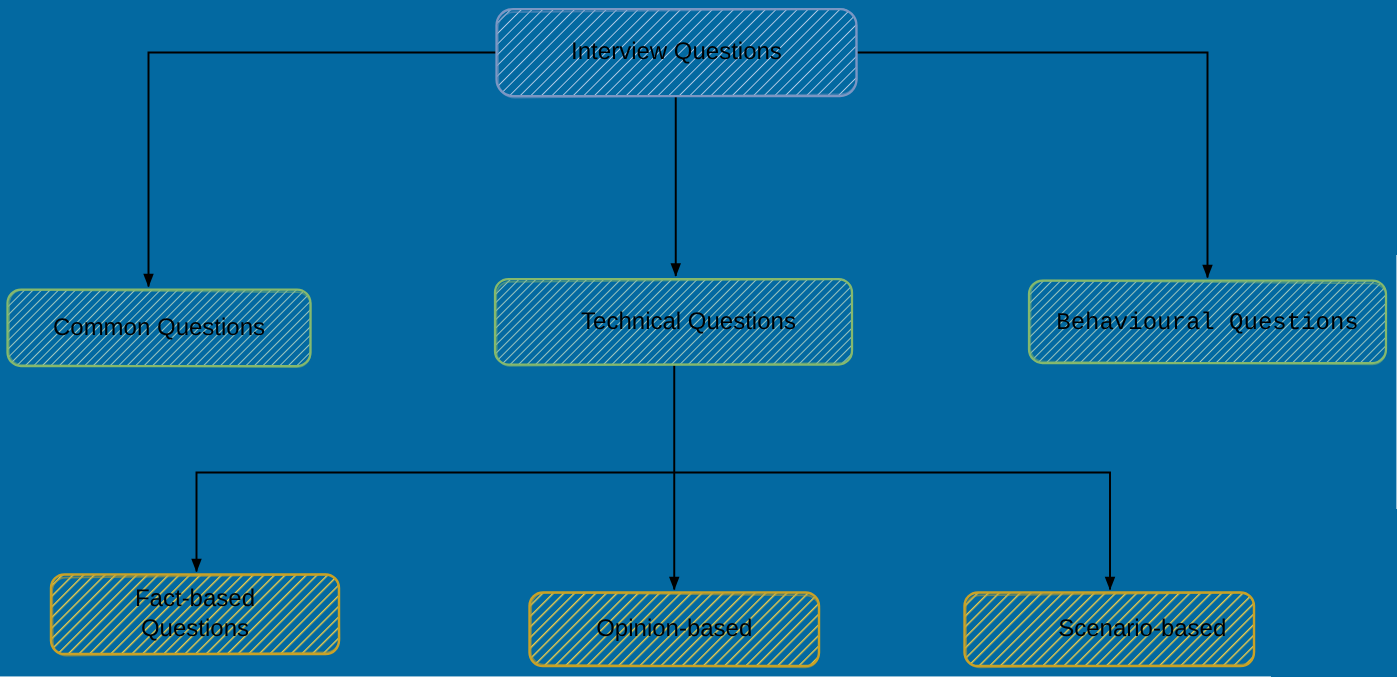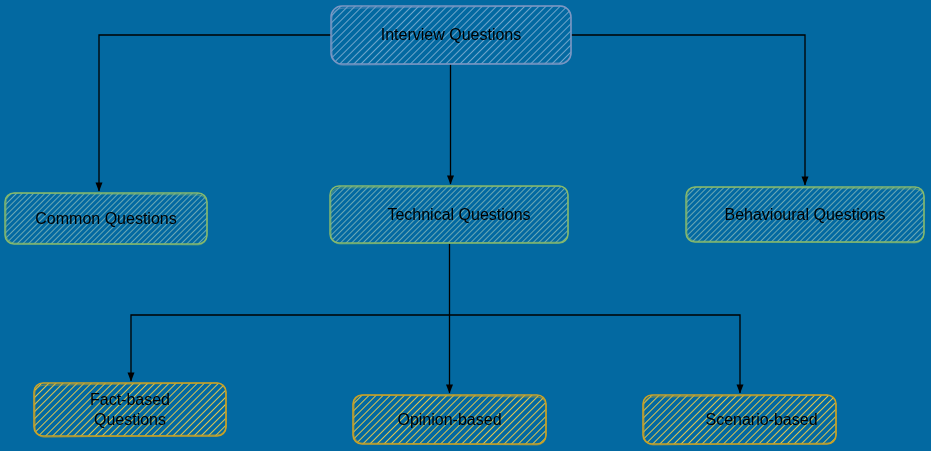"Behavioural Questions" div.node-label { font-family: none -> Liberation Mono, monospace }
